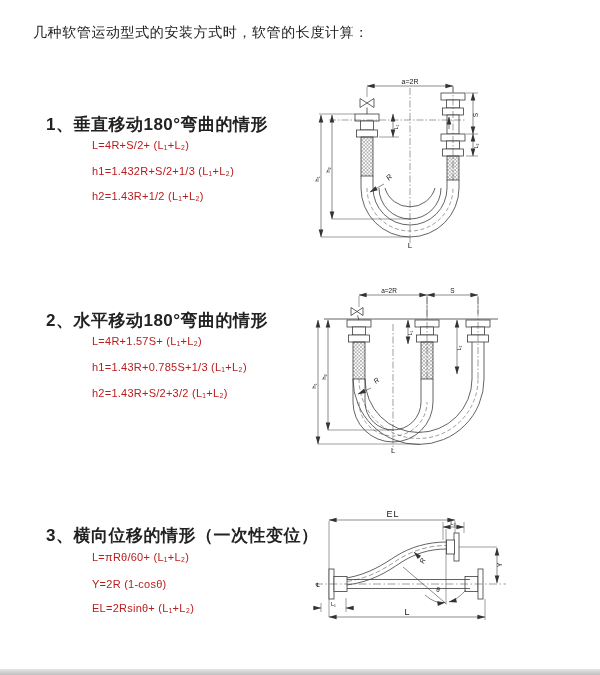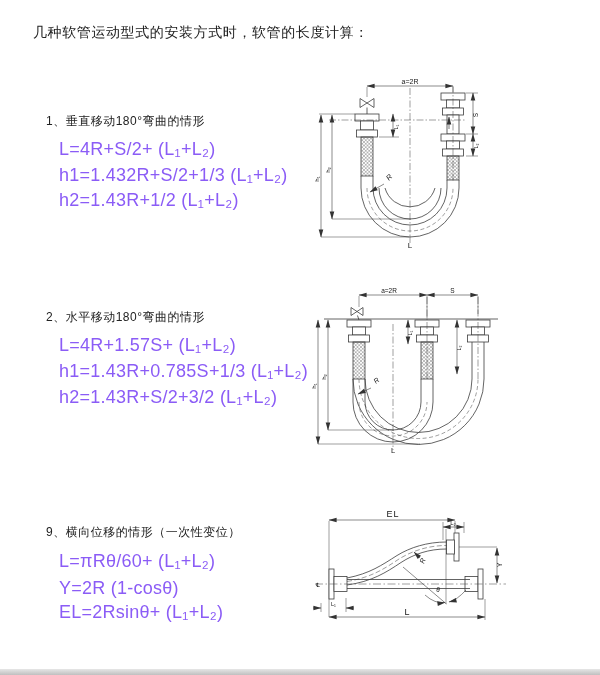"1、垂直移动180°弯曲的情形" .hd { font-size: 12px -> 17px; font-weight: normal -> bold }
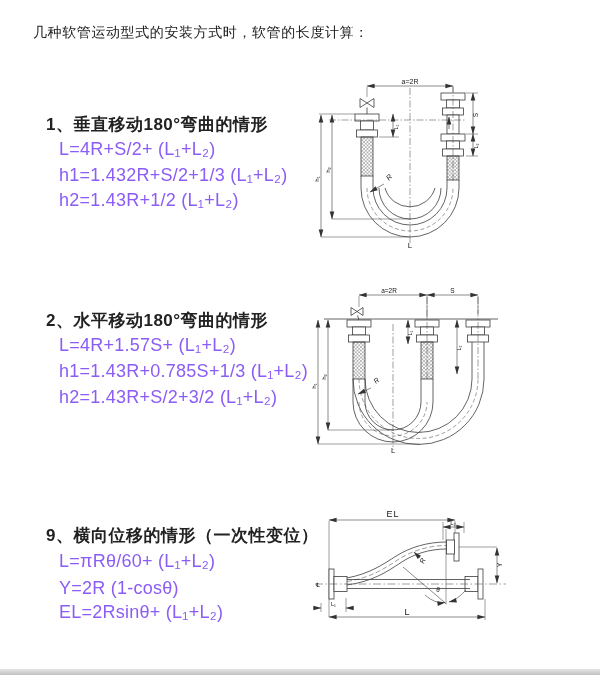"L=4R+S/2+ (L₁+L₂)" .fm { color: #8b5cf6 -> #b91c1c; font-size: 18px -> 11px; left: 59px -> 92px }
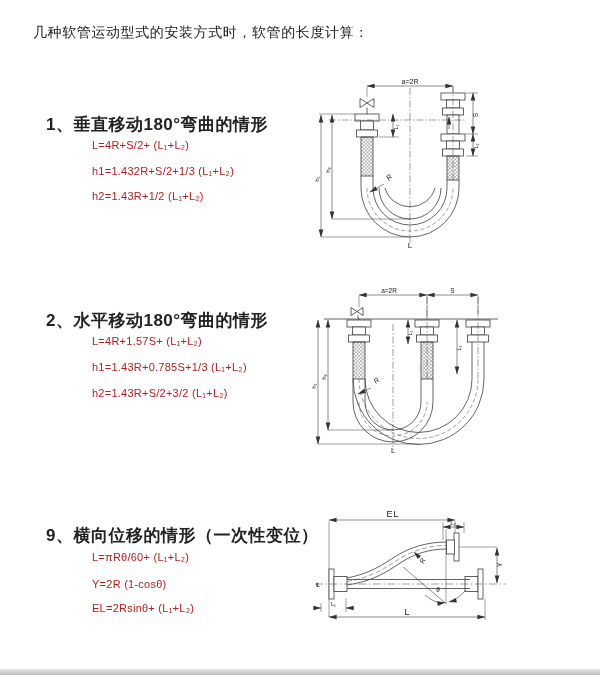"9、横向位移的情形（一次性变位）" div.hd { text: 9 -> 3 }
